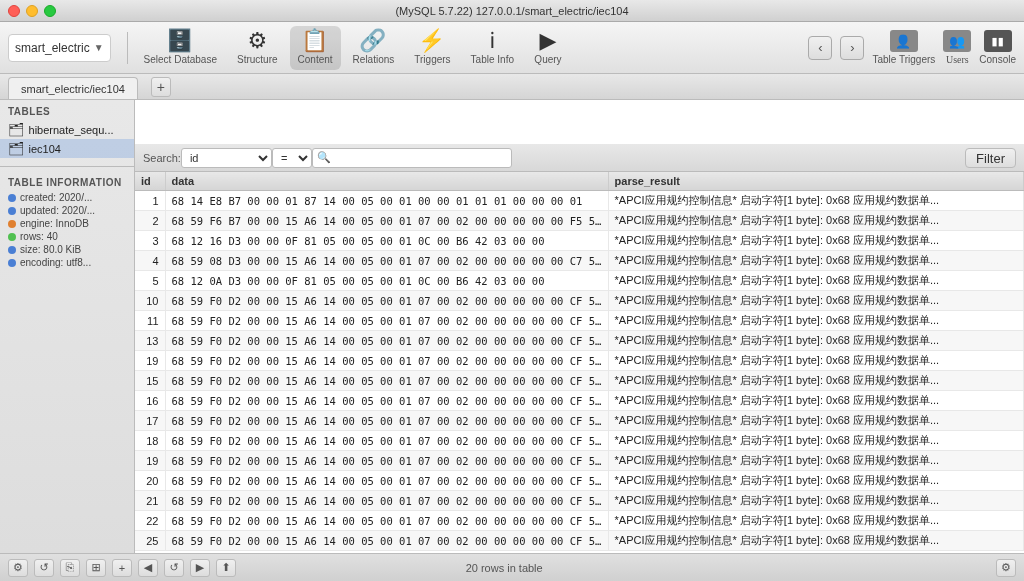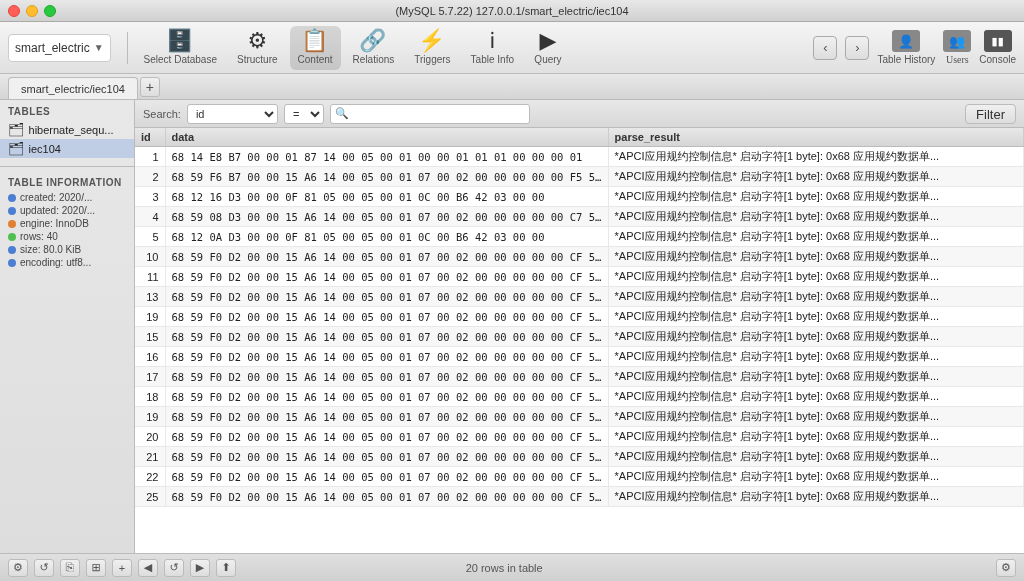"Table History" span { text: History -> Triggers }
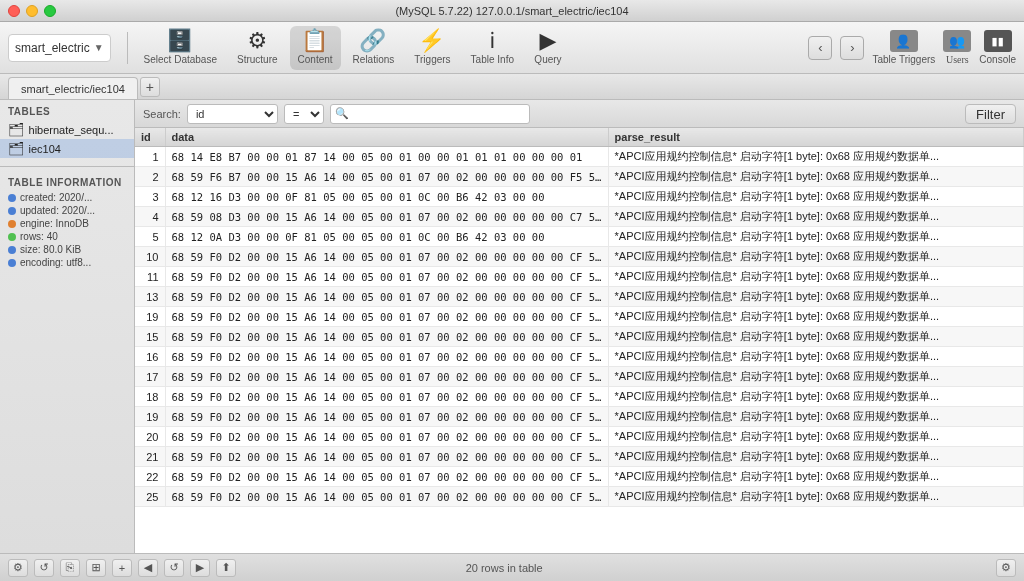"smart_electric/iec104" .tab-bar { gap: 2px -> 13px }
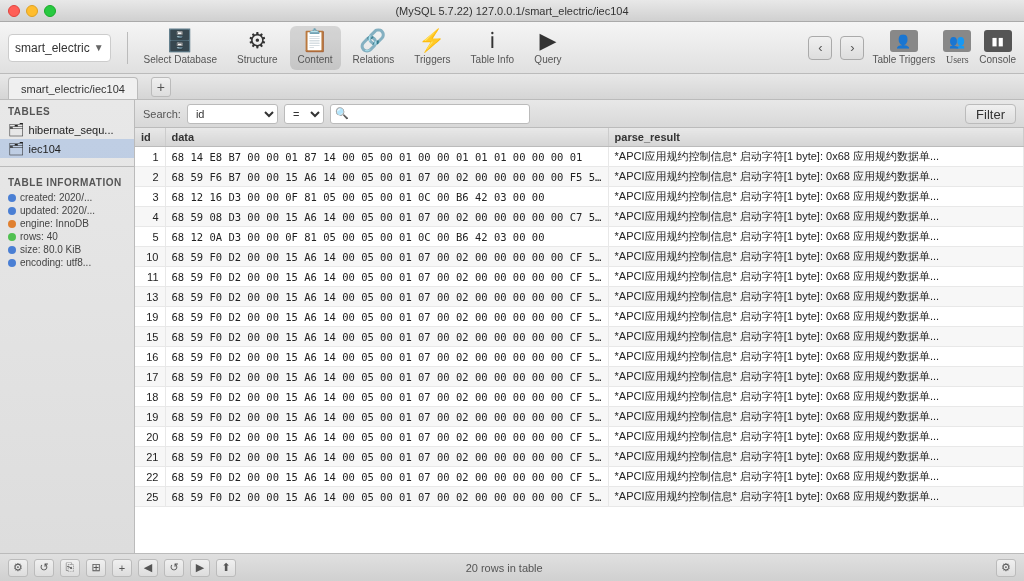"Search:" .search-bar { gap: 6px -> none; margin-top: none -> 44px }
